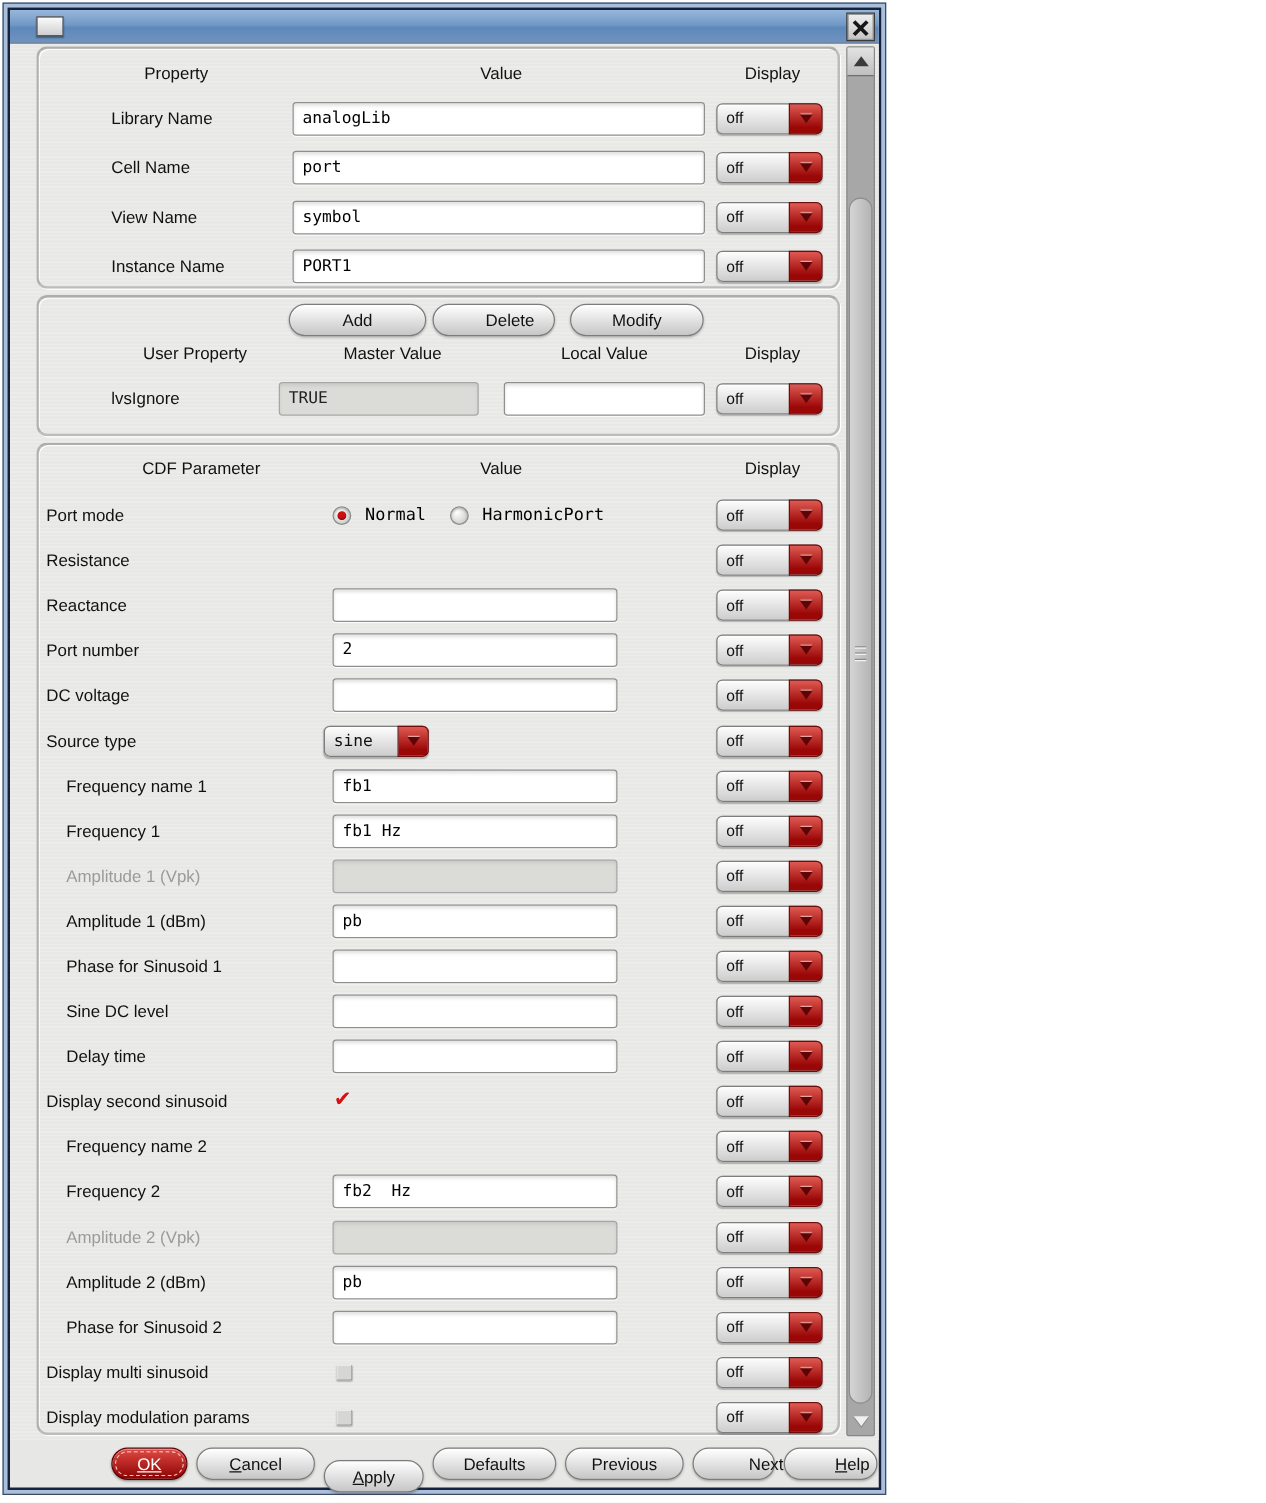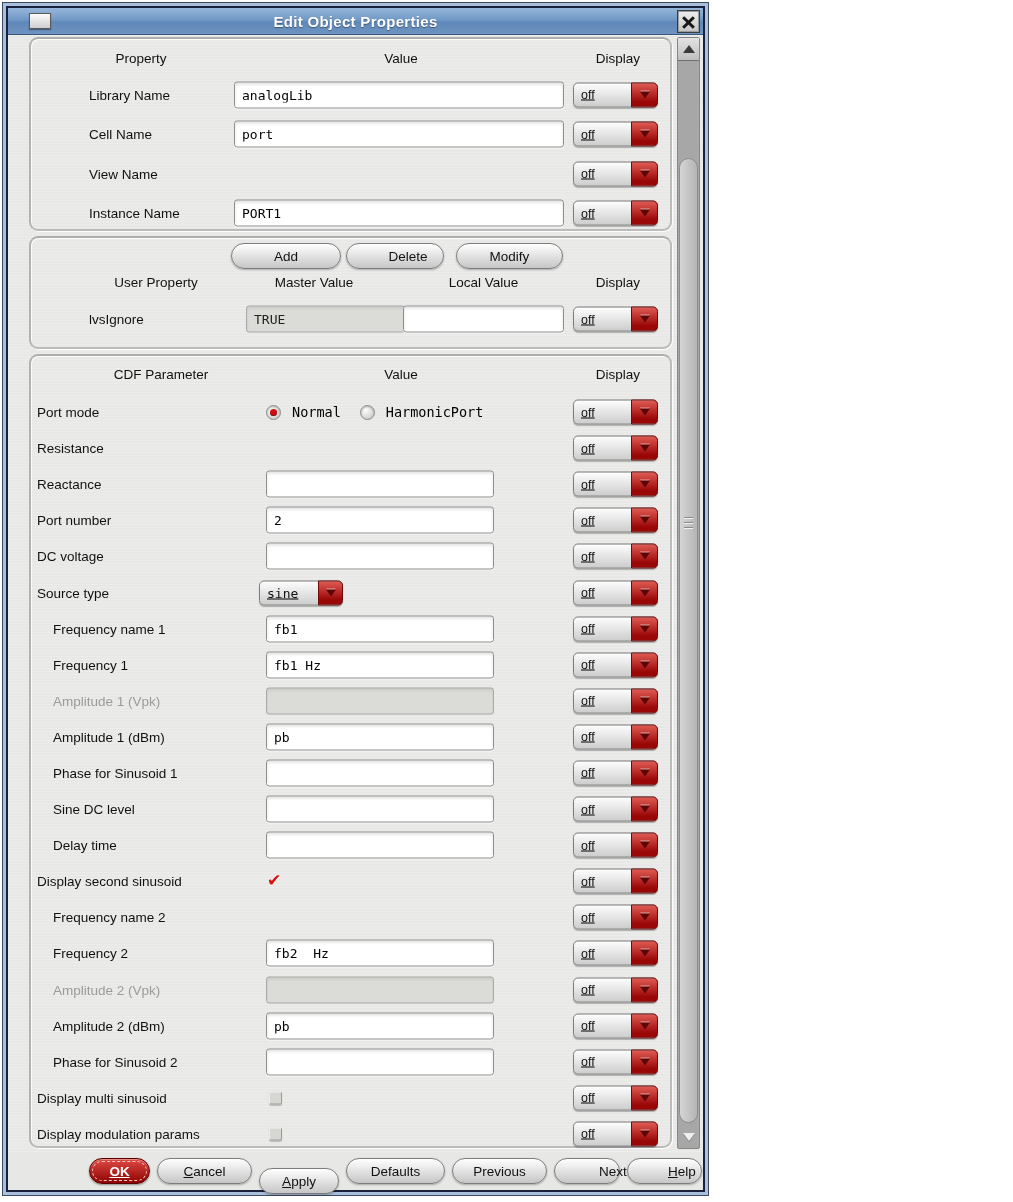"Edit Object Properties" span.title { html: <span>Edit Object Properties</span> -> none }
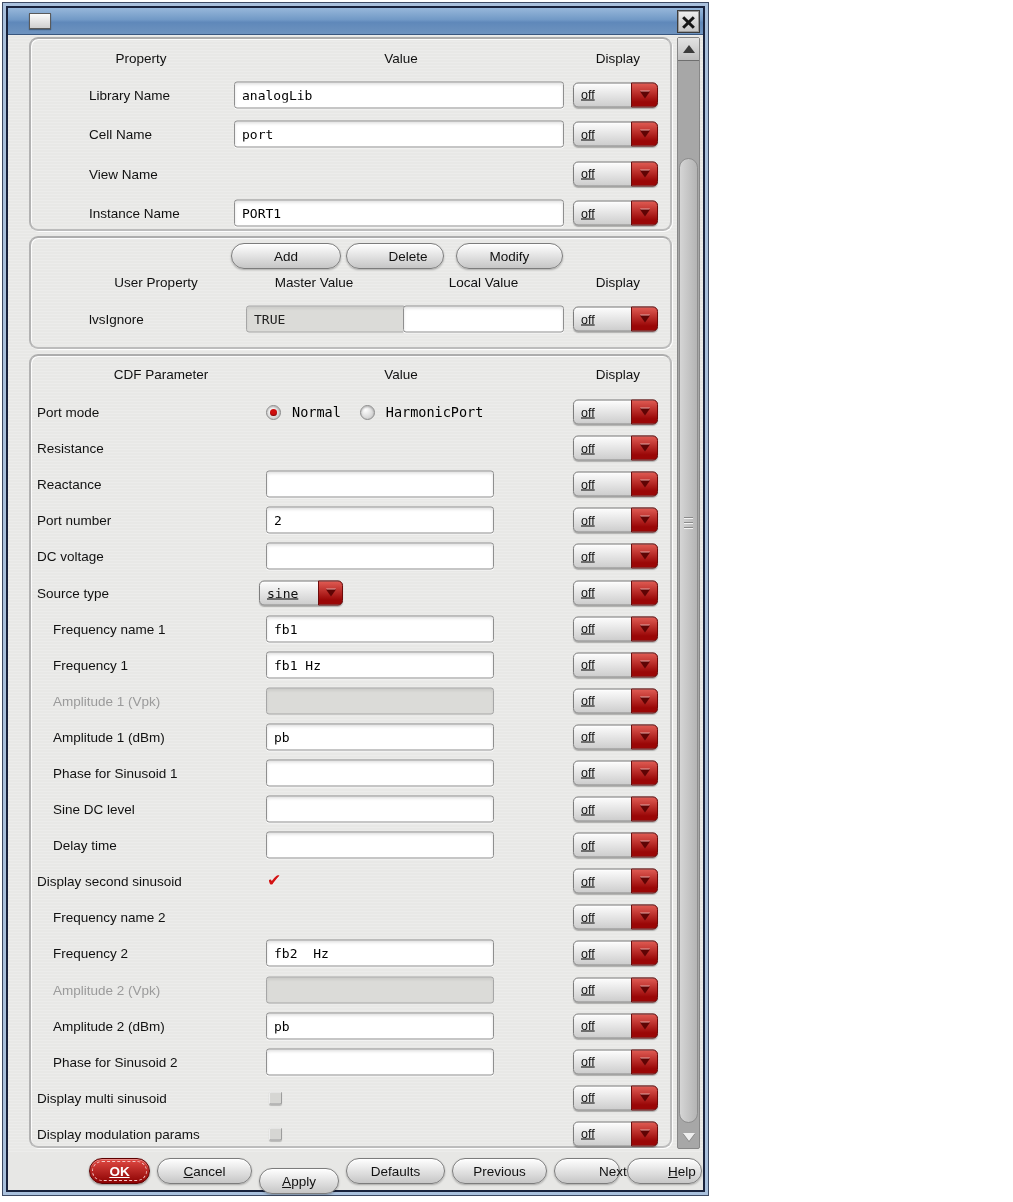"off" .dd { text-decoration: underline -> none }
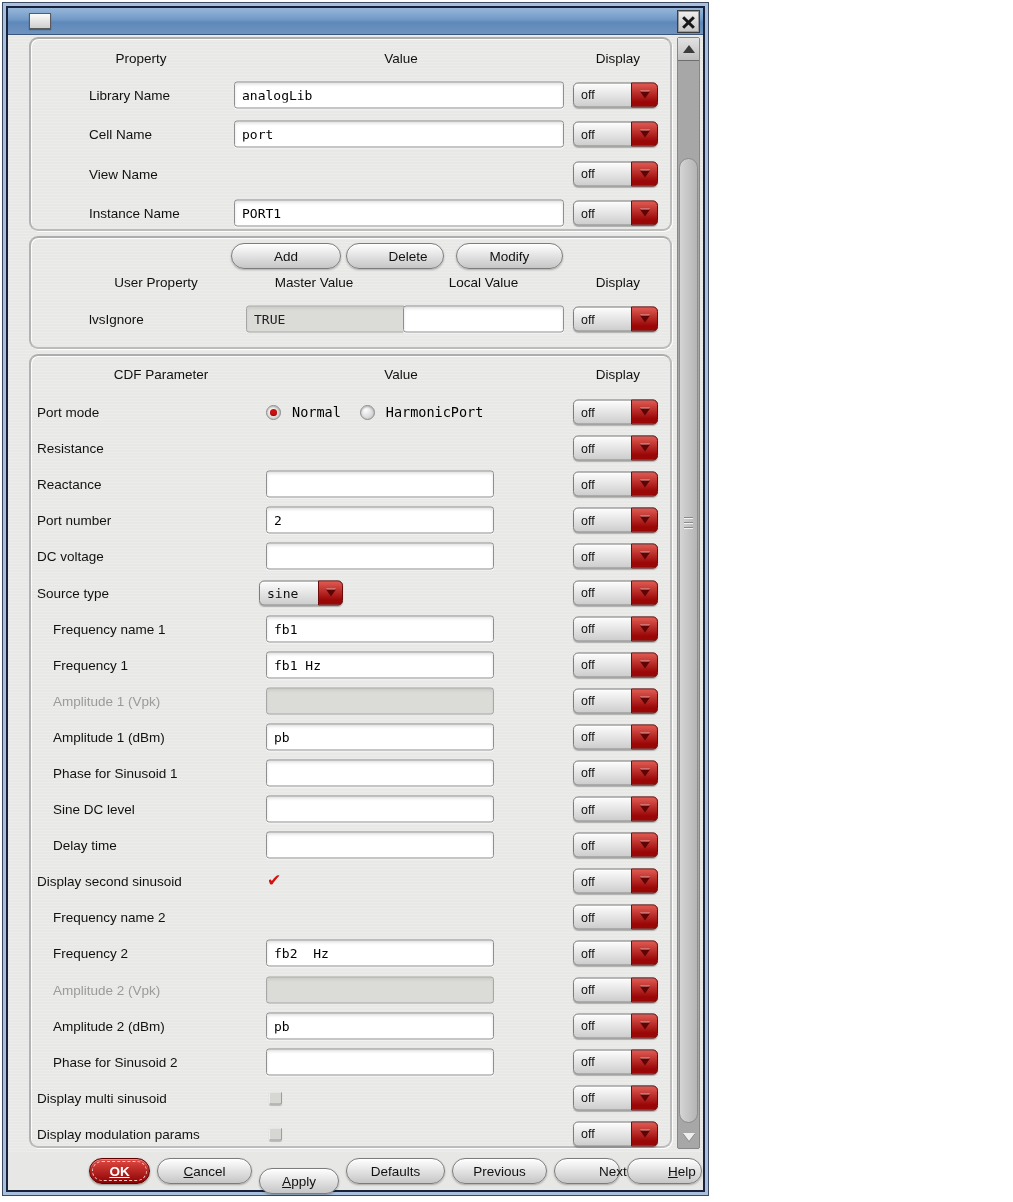"symbol" input.tin { html: none -> <input> }
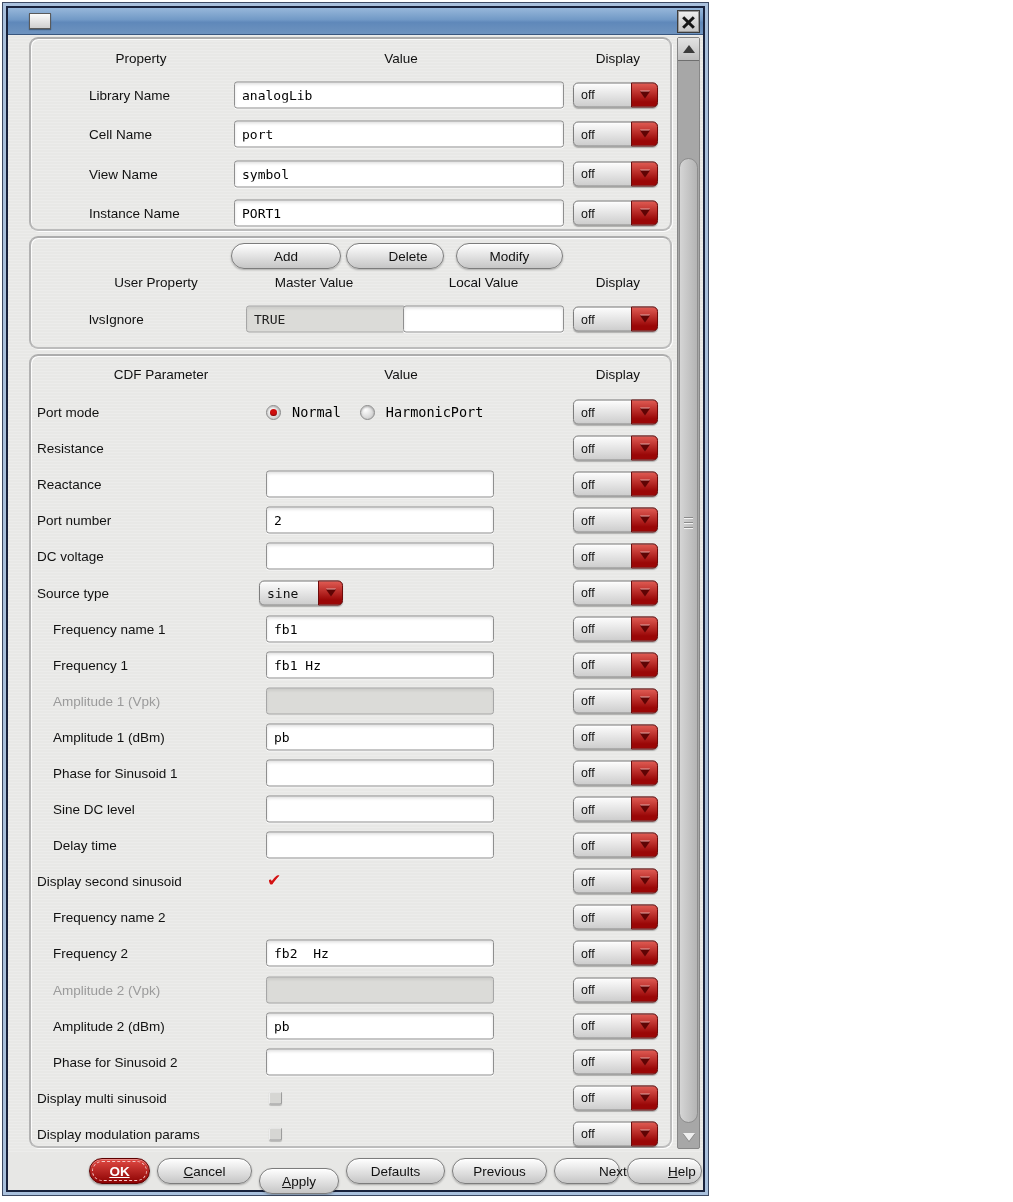"TRUE" input.tin { left: 215px -> 192px }
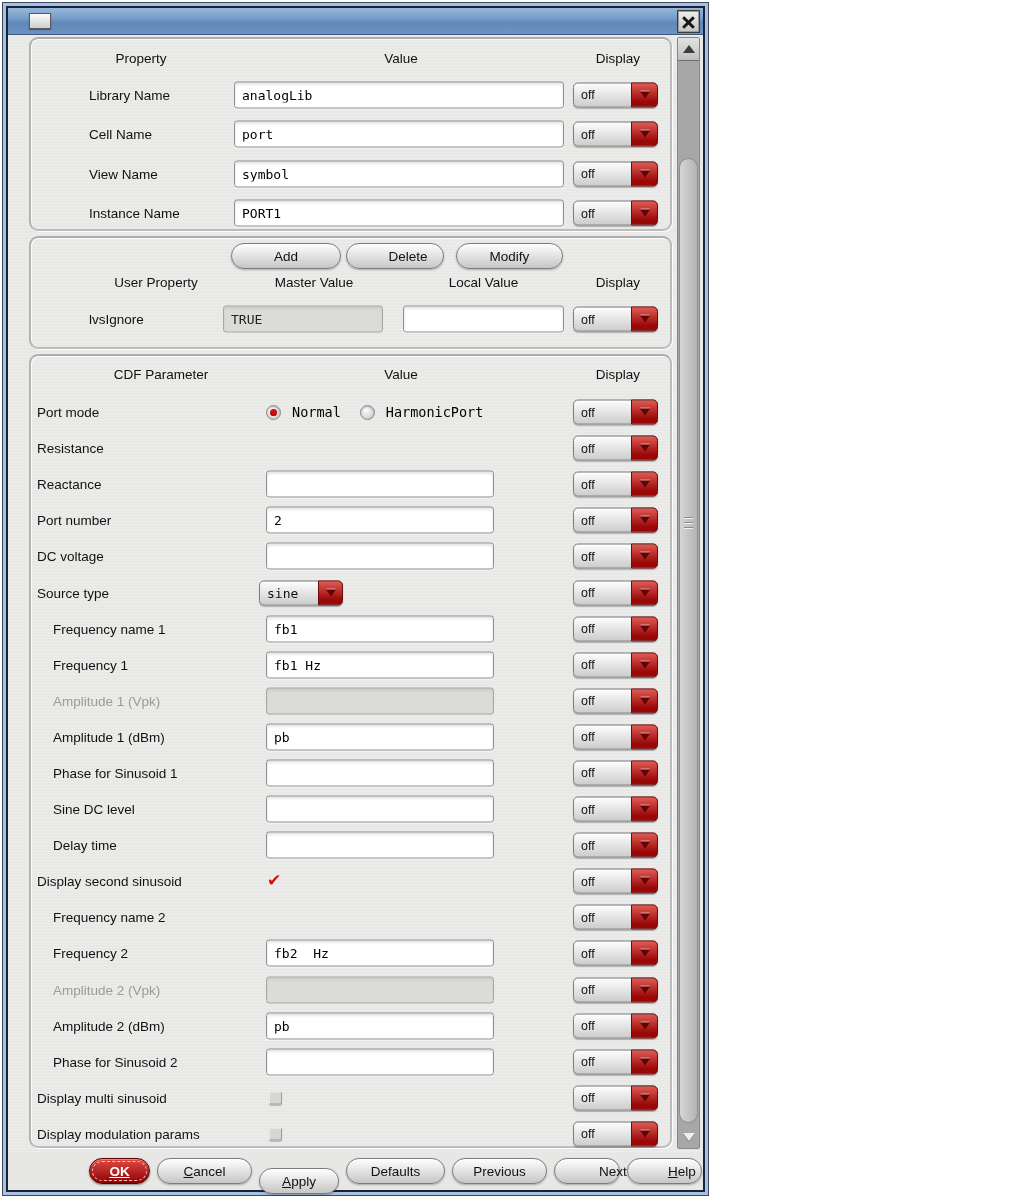"OK" .okbtn { font-weight: bold -> normal }
